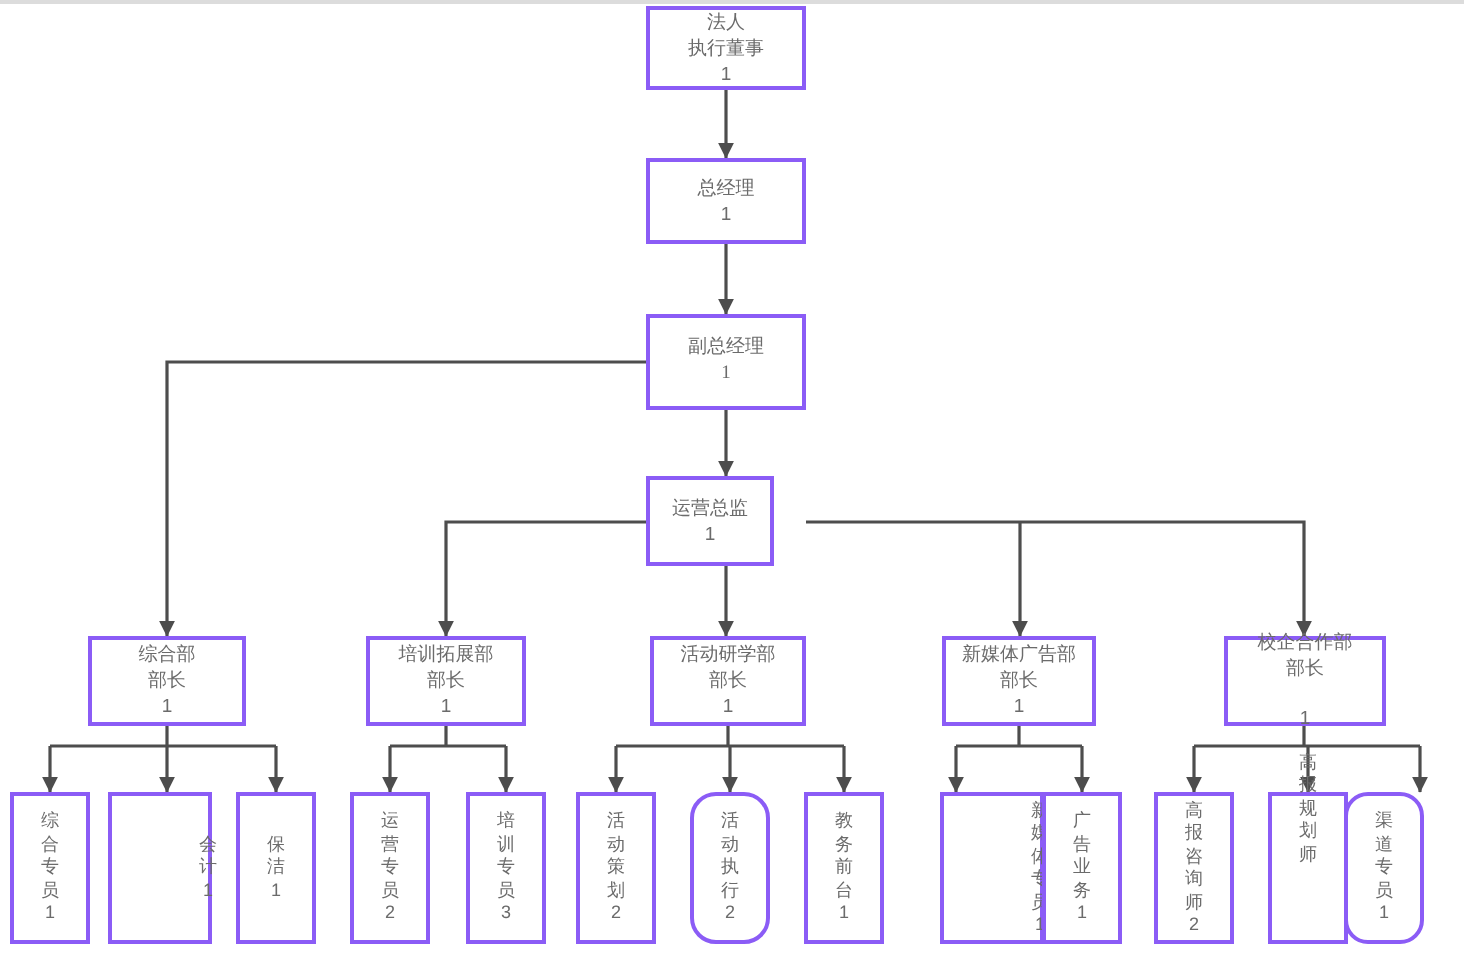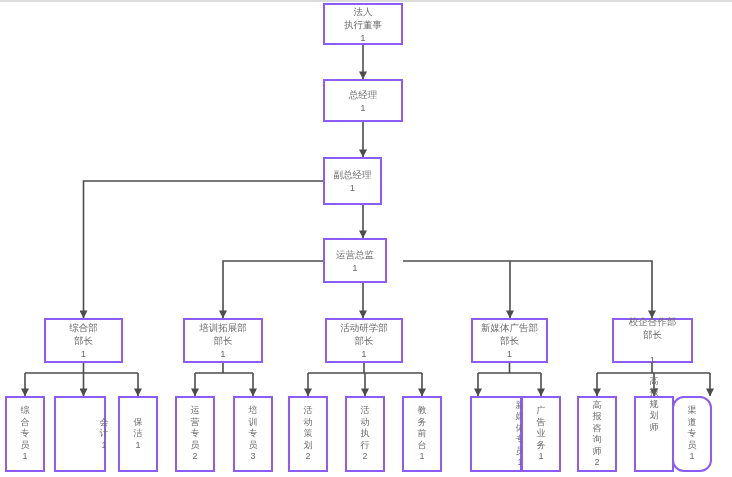"副总经理" .n-dgm { font-family: none -> Liberation Serif, serif; width: 59px -> 80px }
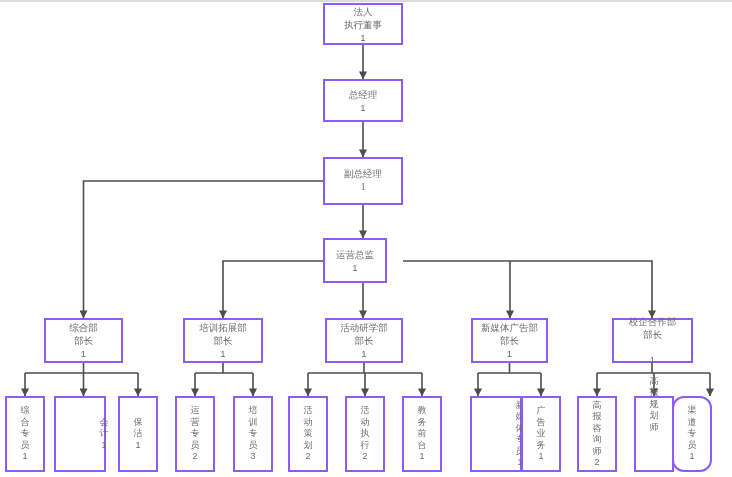"活动执行" .n-leaf-act-executor { border-radius: none -> 13px }
